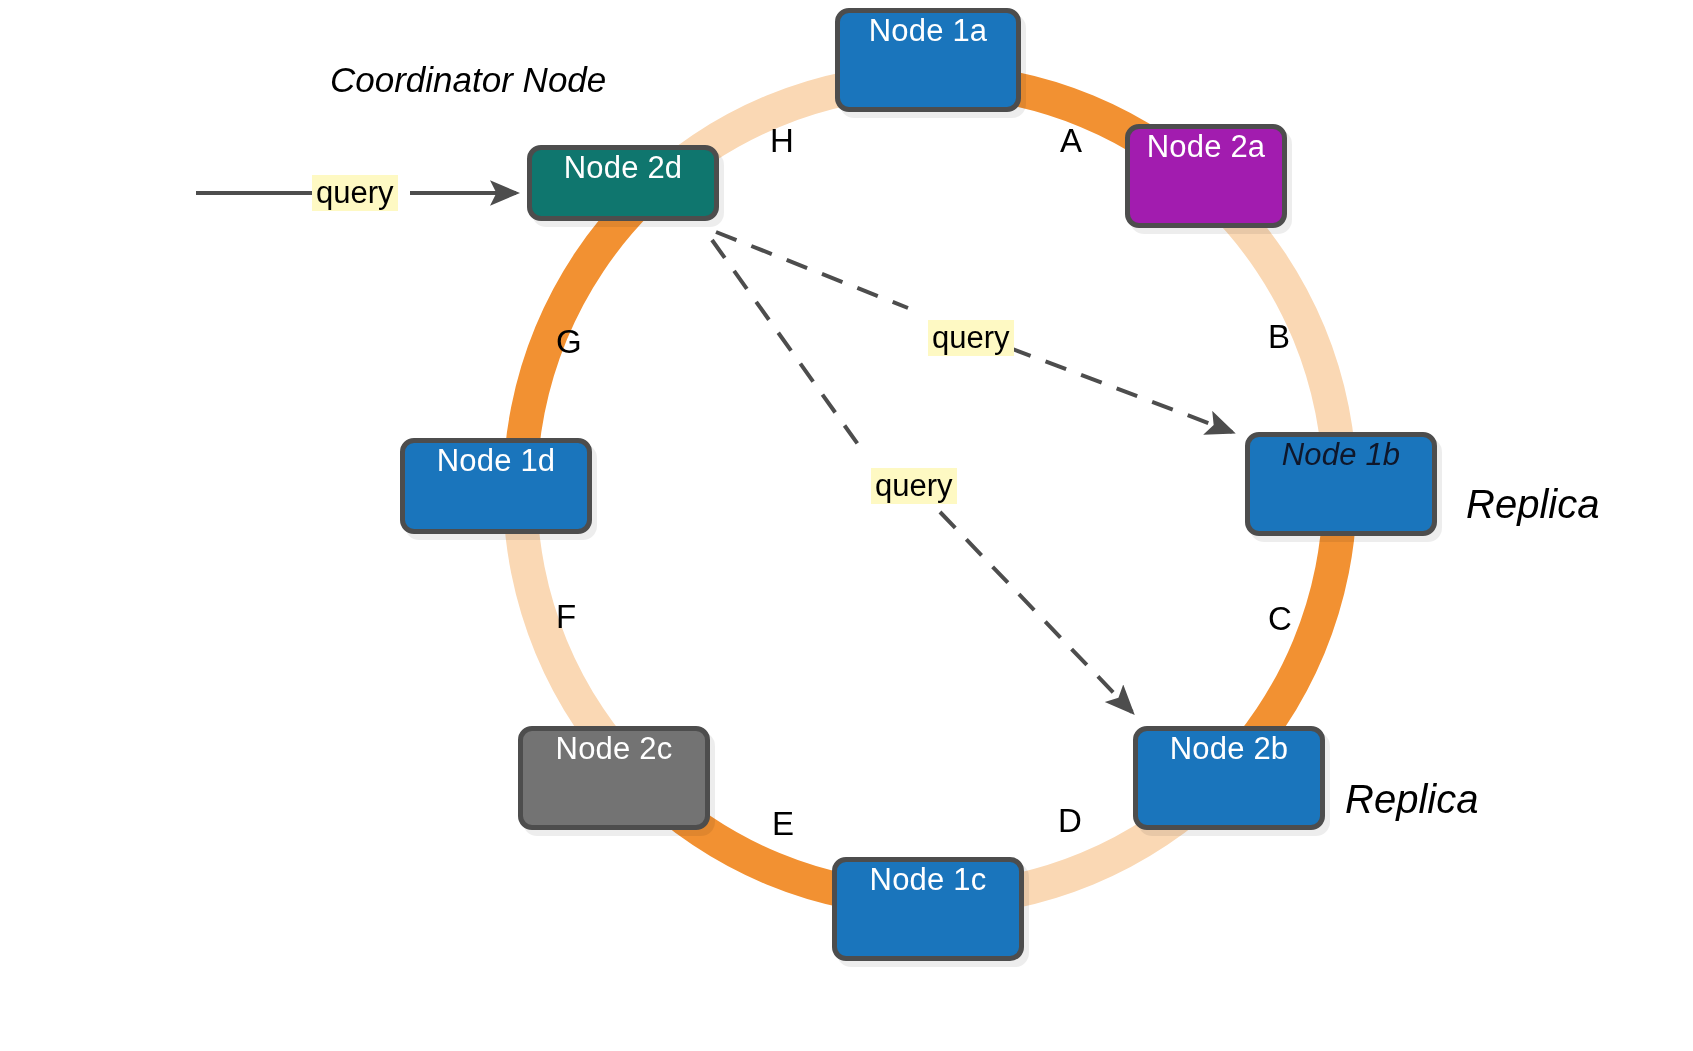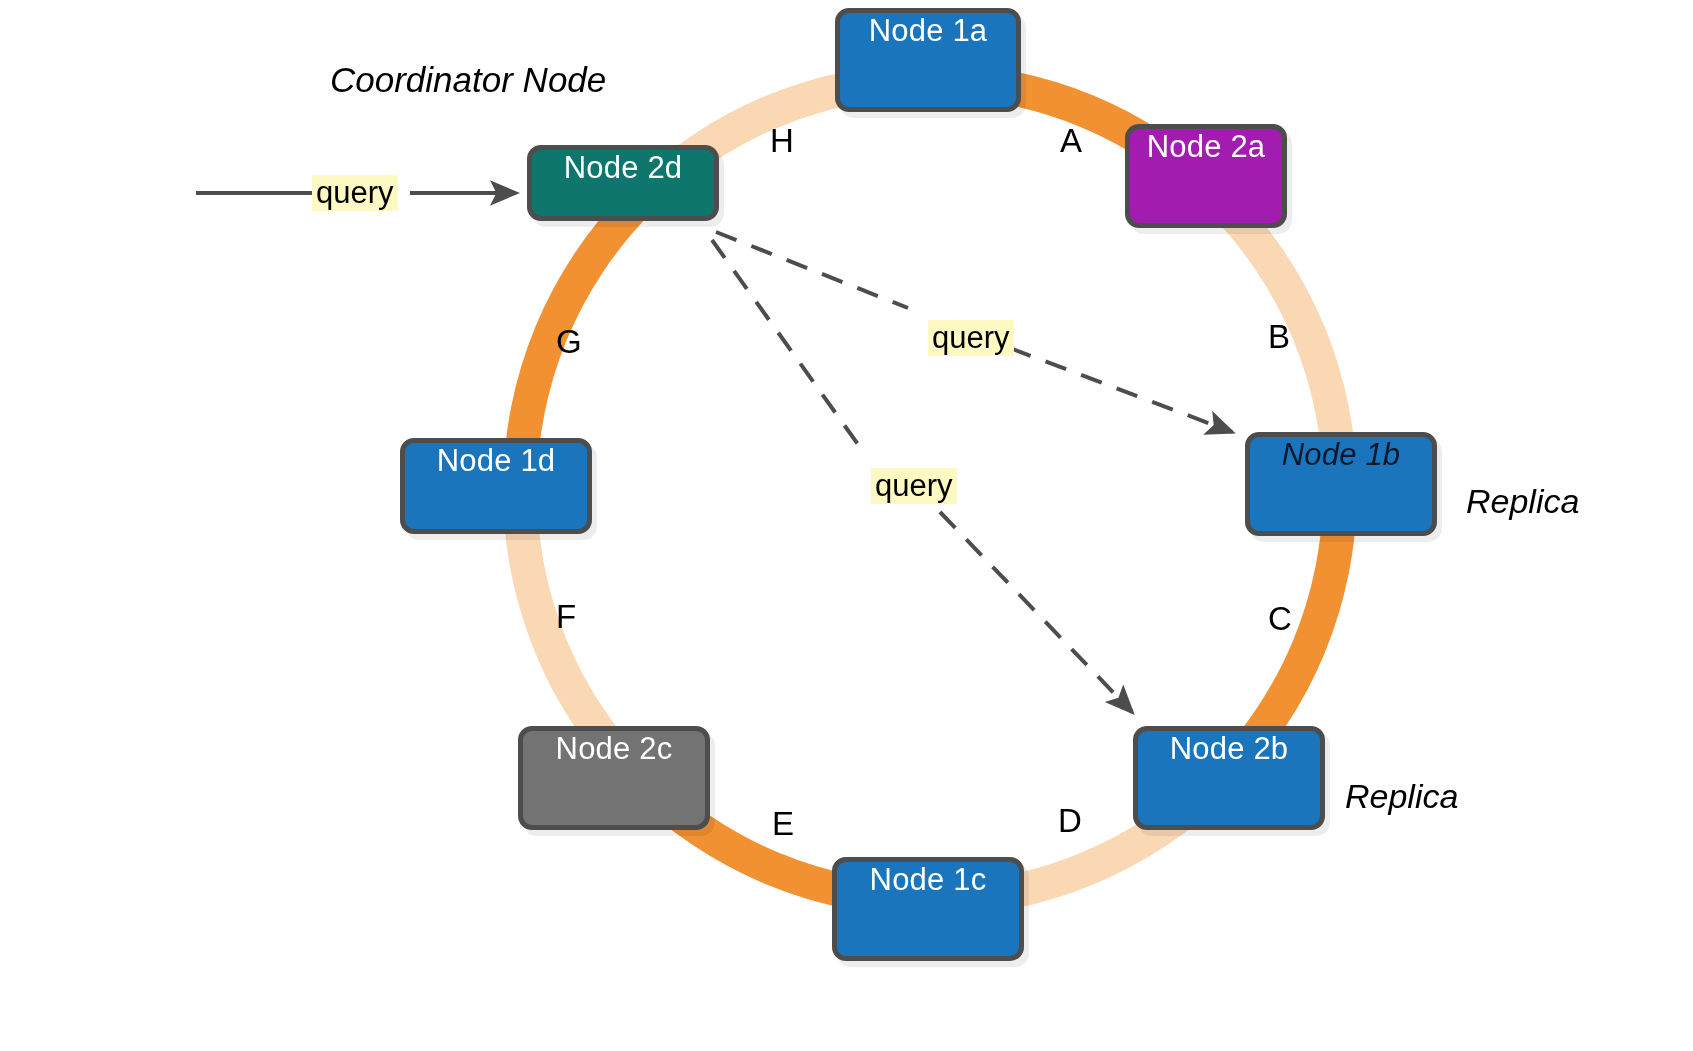"Replica" .annot { font-size: 34px -> 40px }
